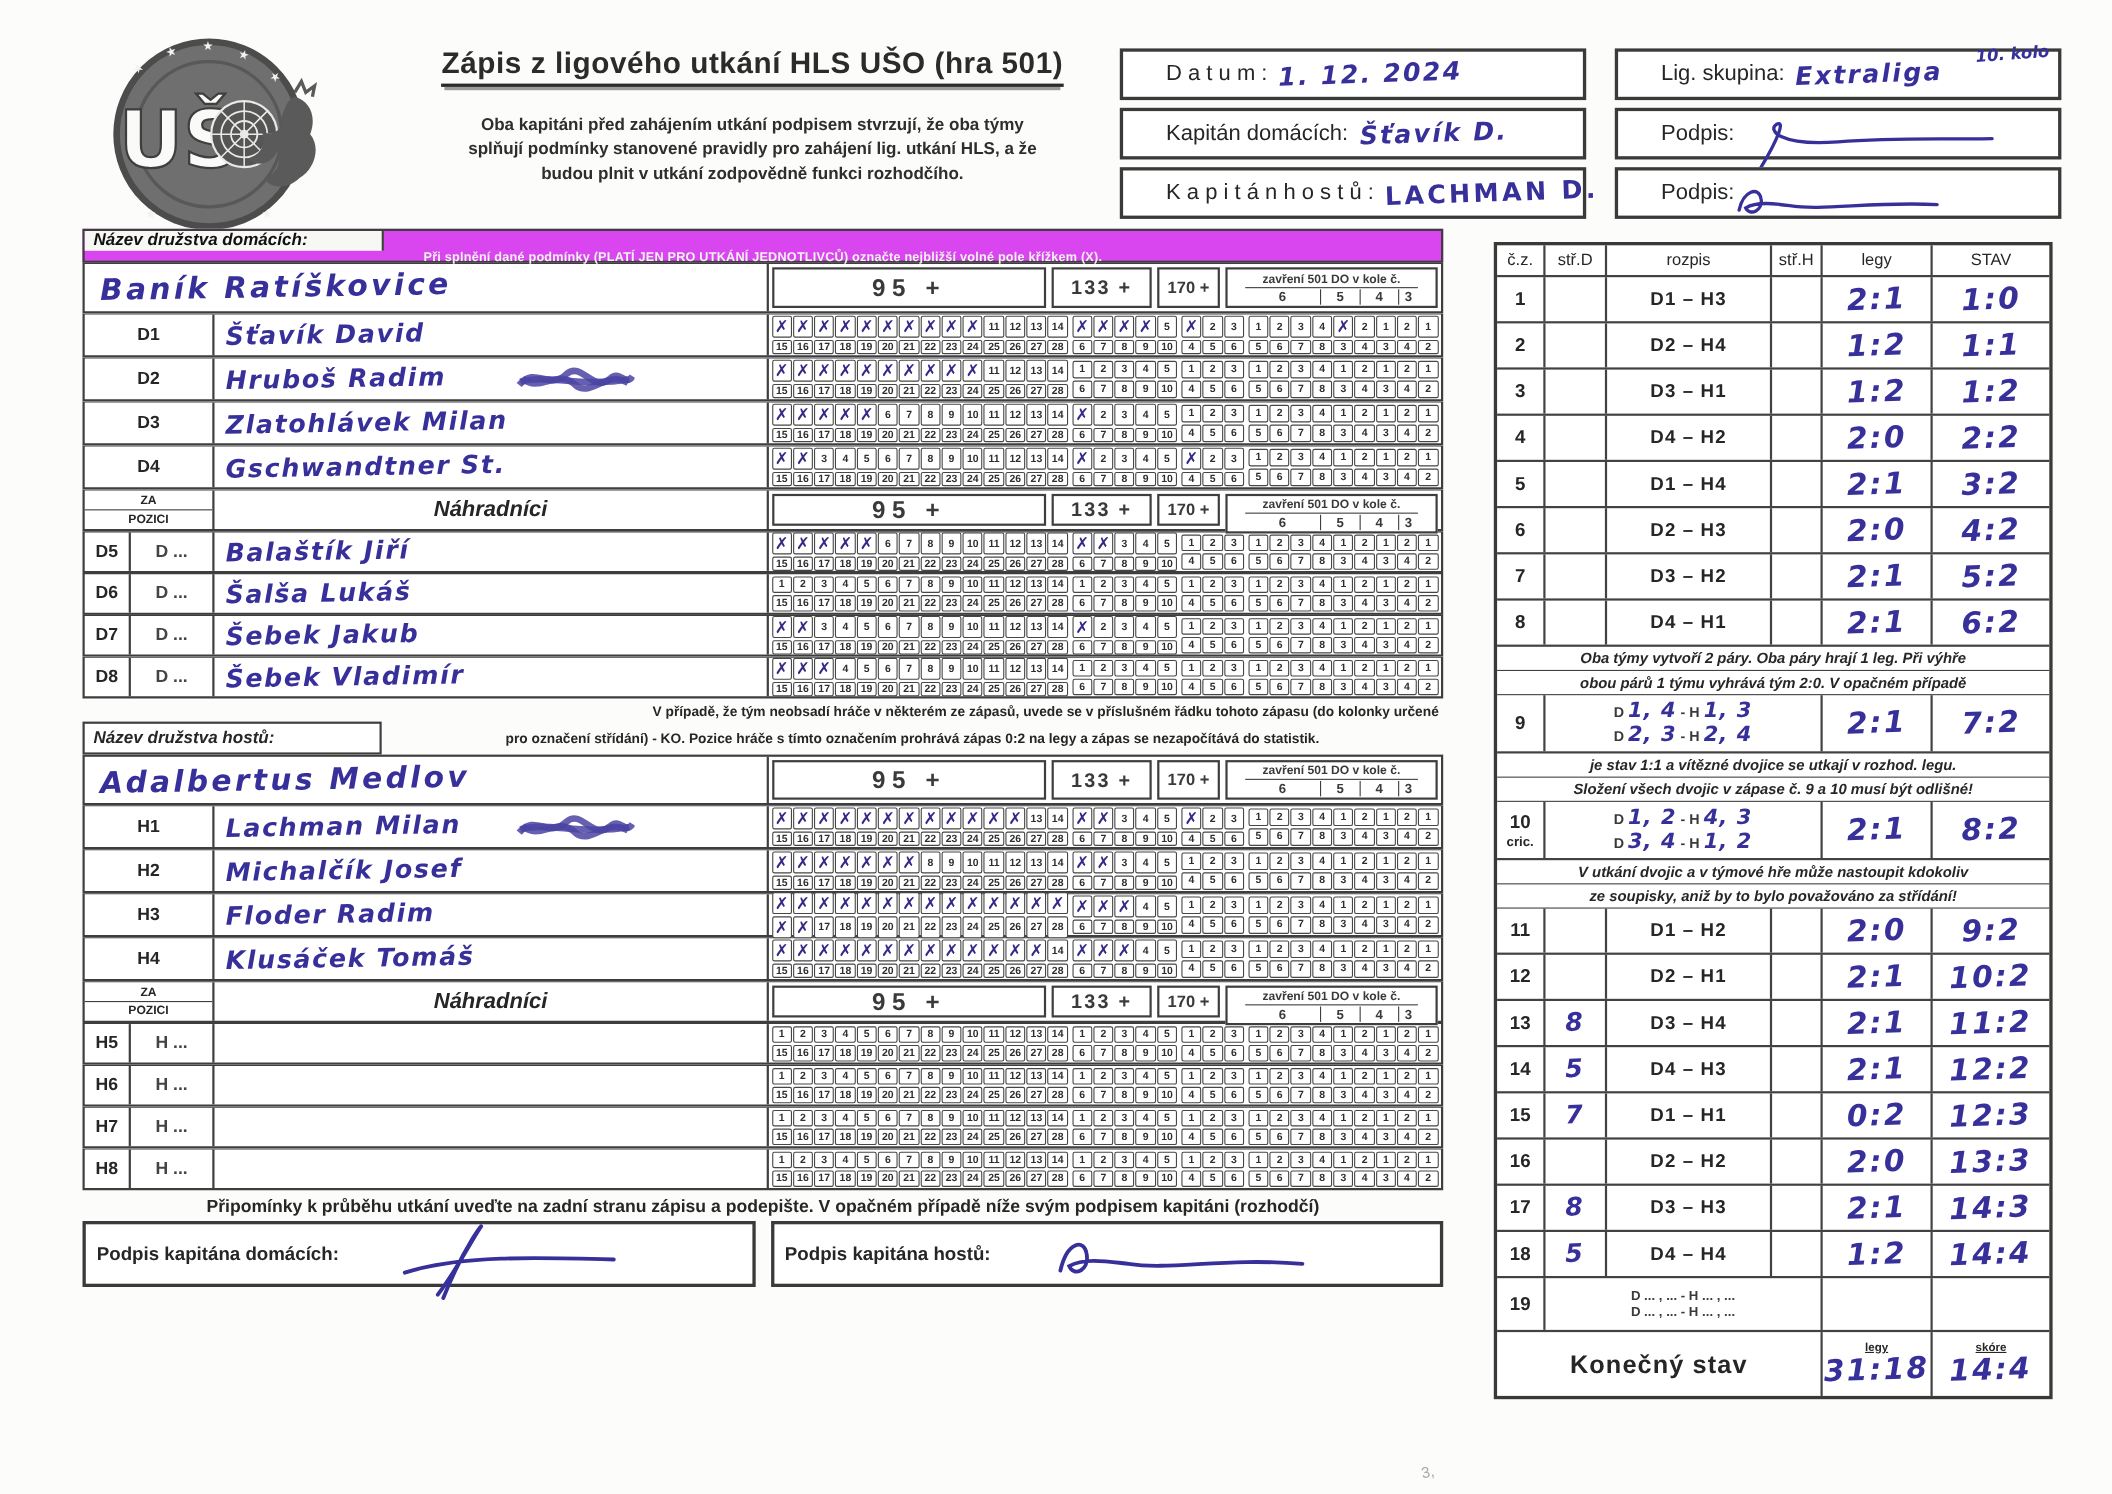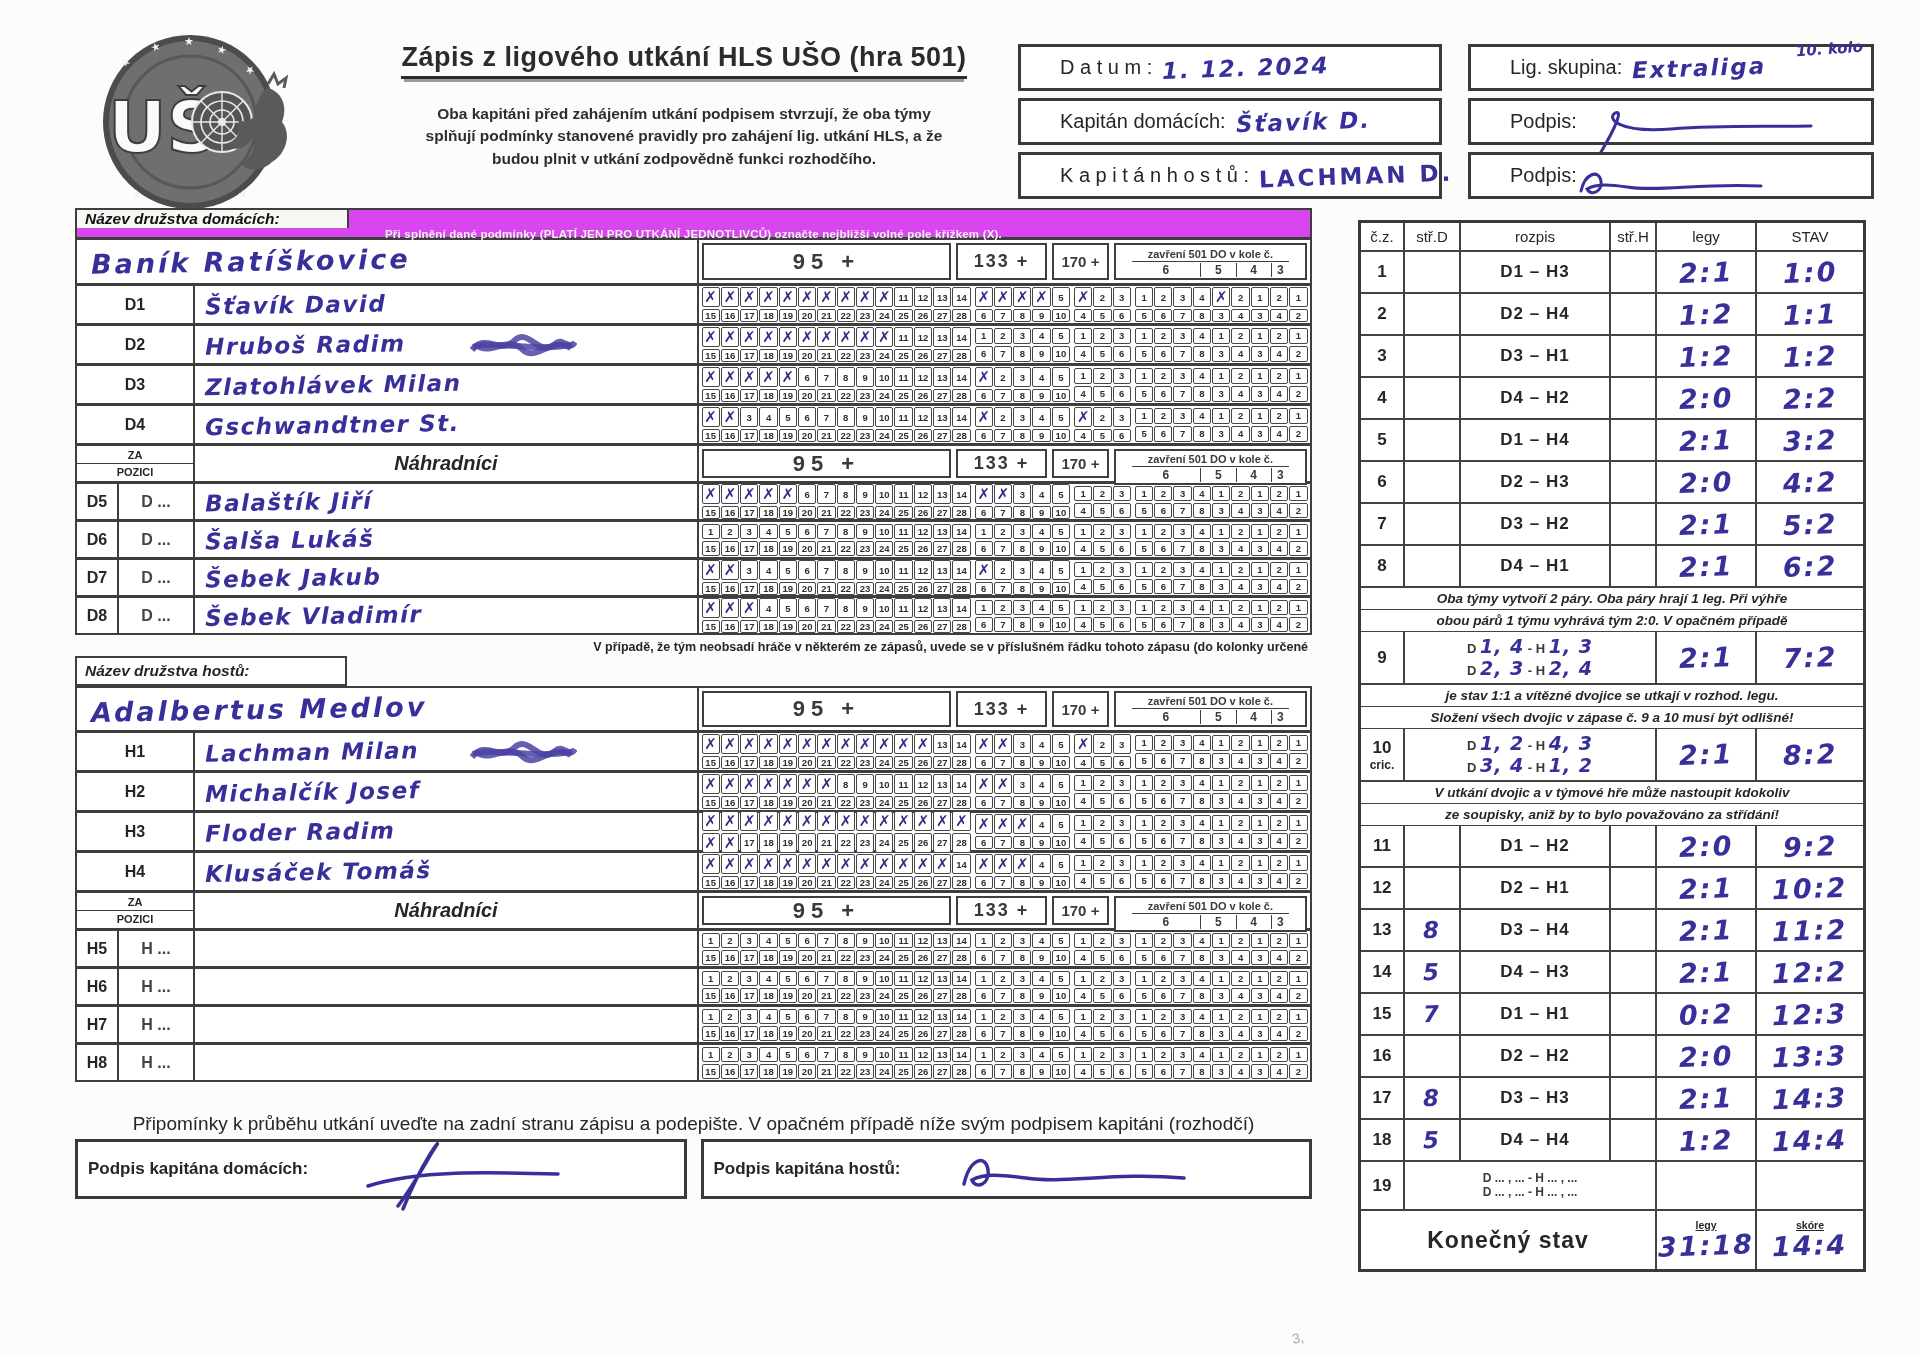"pro označení střídání) - KO." div.note2 { html: none -> <div>pro označení střídání) - KO. Pozice hráče s tímto označením prohrává zápas 0:2 na legy a zápas se nezapočítává do statistik.</div> }
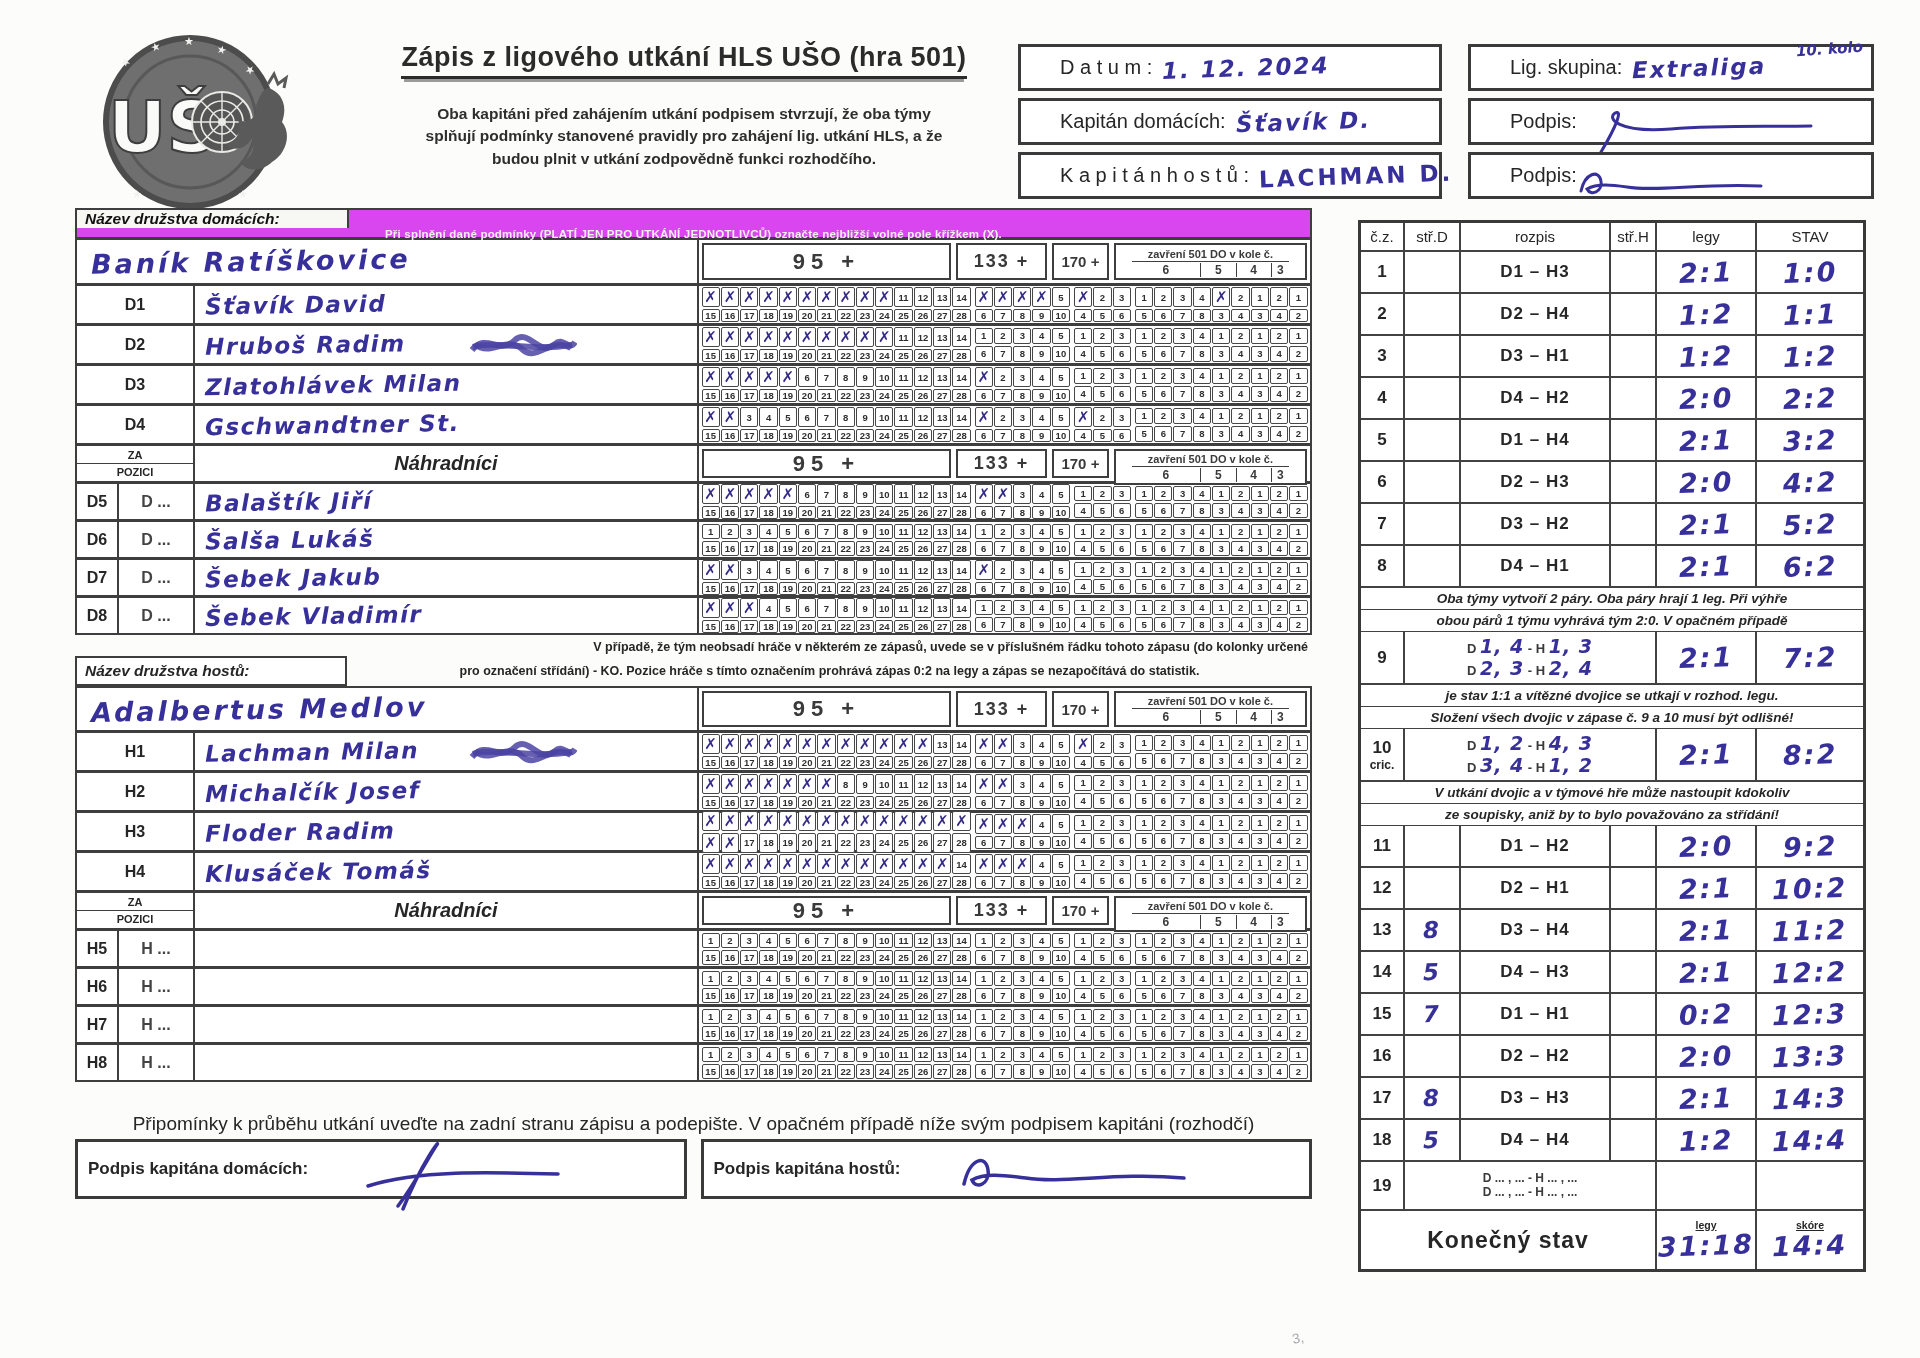"Připomínky k průběhu utkání uveďte" .foot-note { font-size: 19px -> 16px; font-weight: normal -> bold; margin-top: 28px -> 4px }
